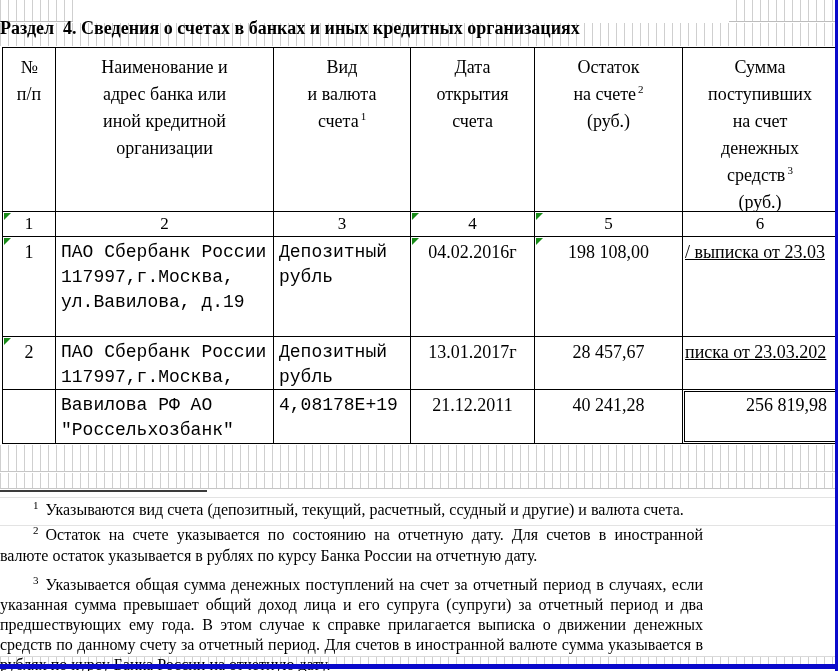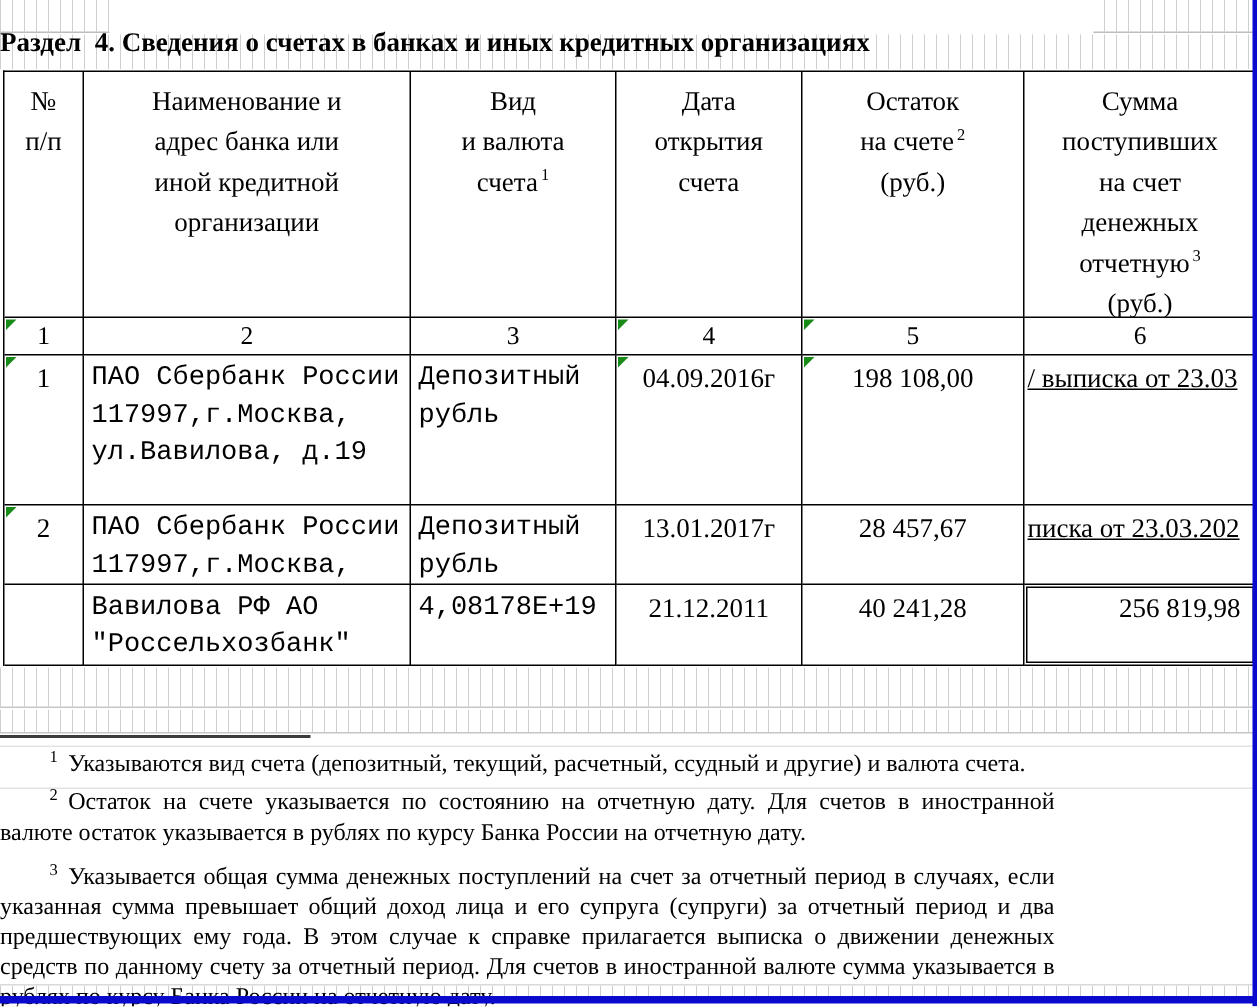"Сумма" span { text: отчетную -> средств }
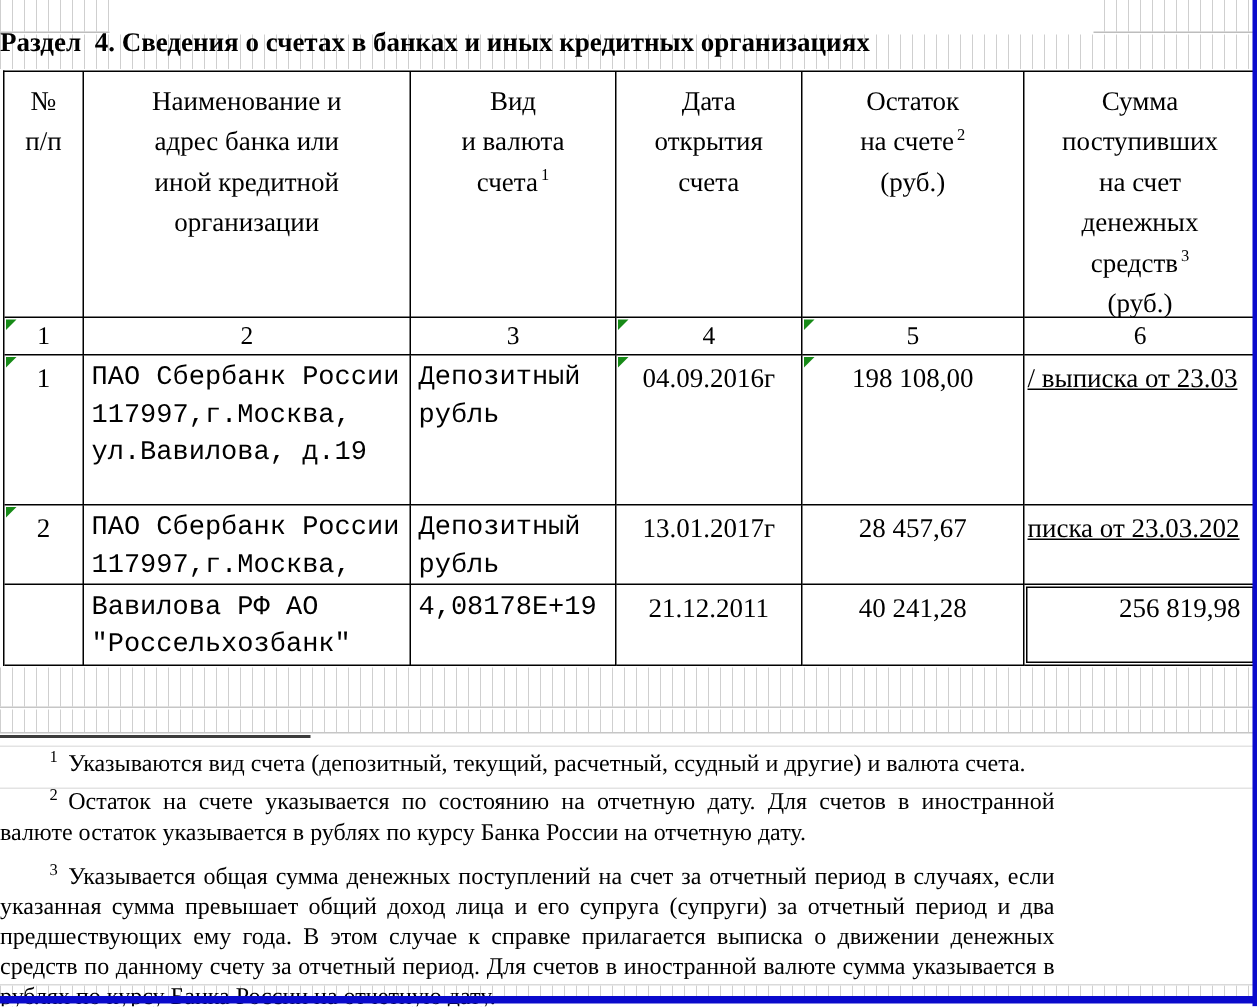"04.09.2016г" span { text: 04.09.2016г -> 04.02.2016г }
